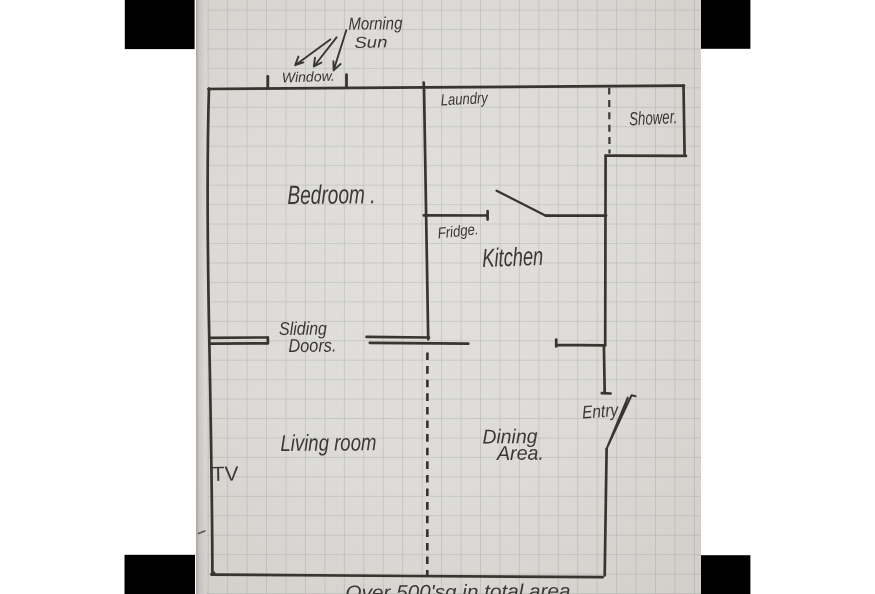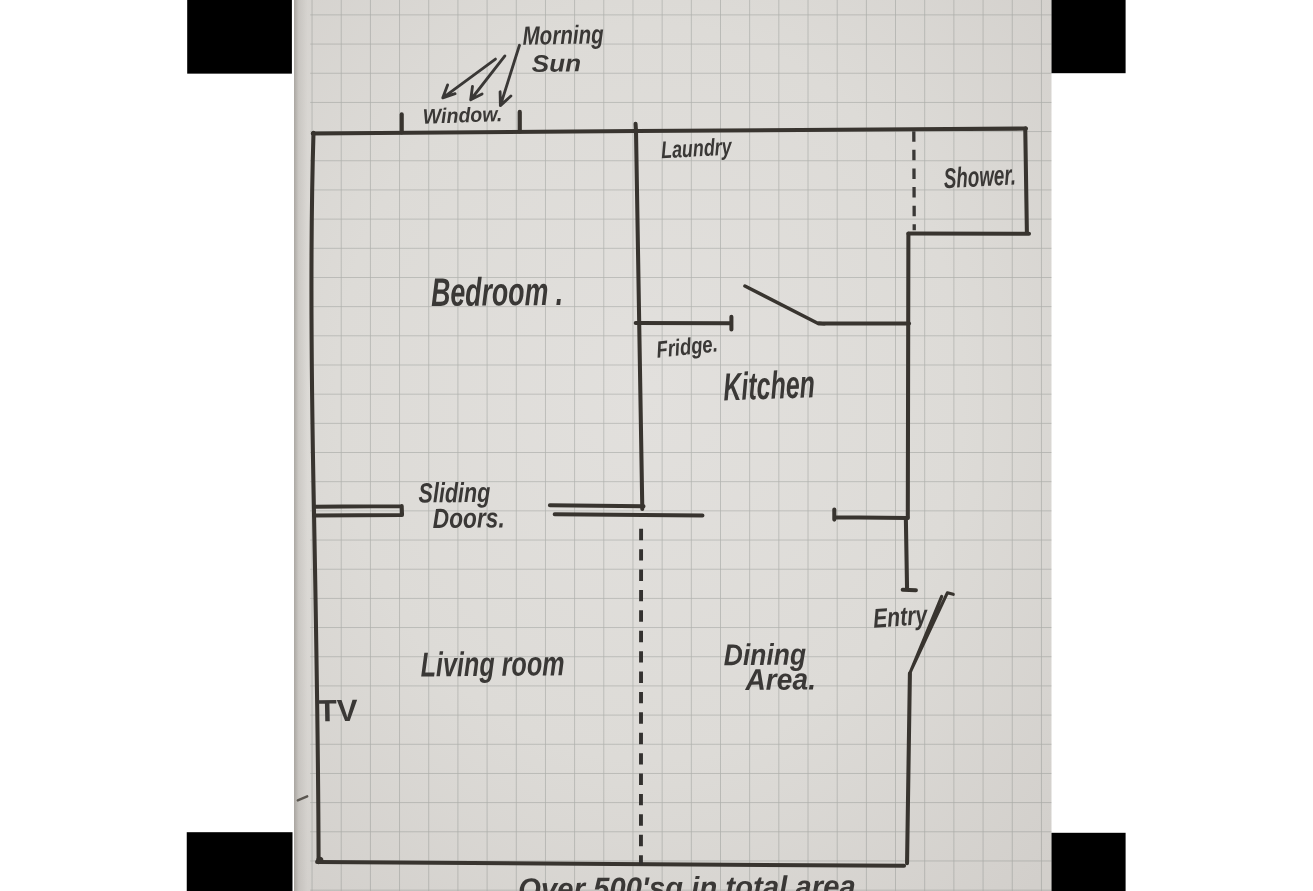"Morning" #stage { font-weight: bold -> none }
